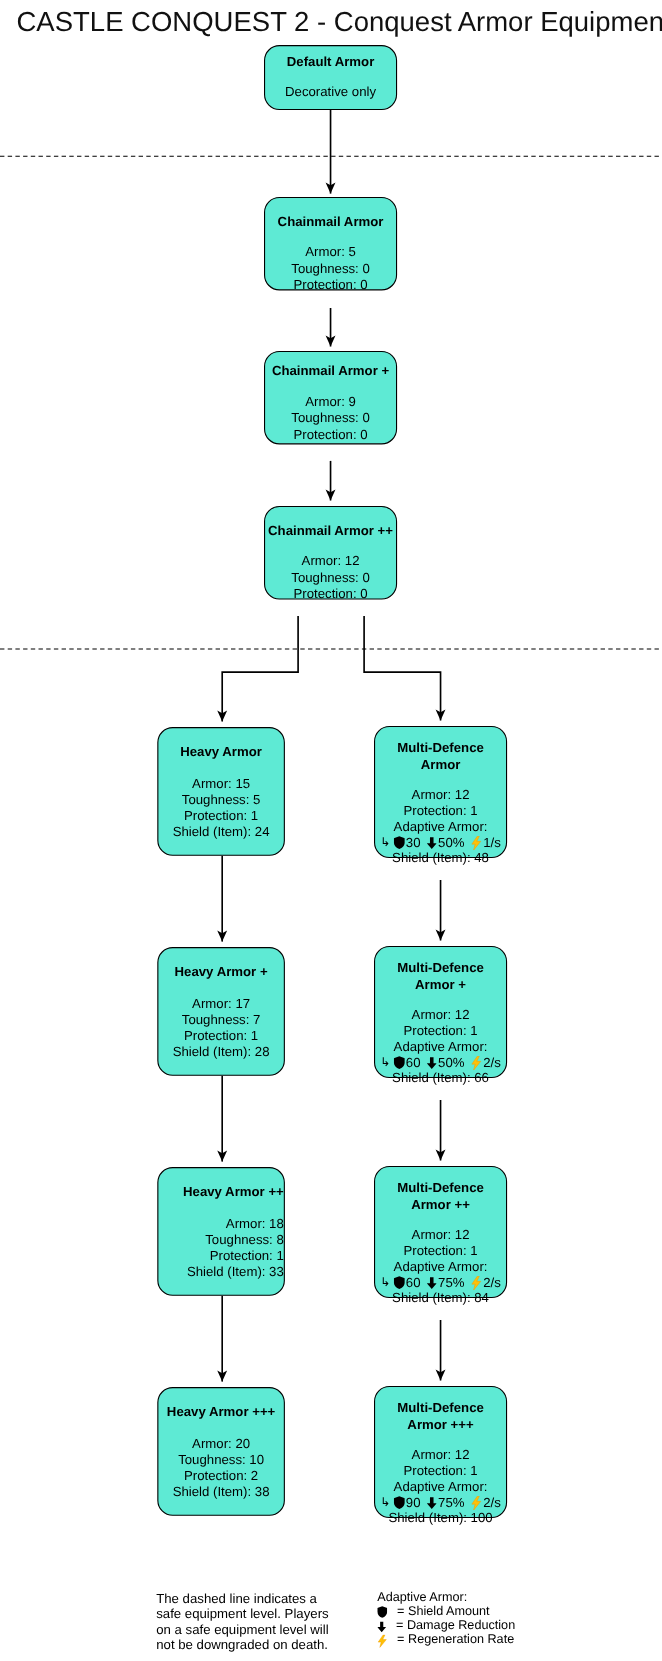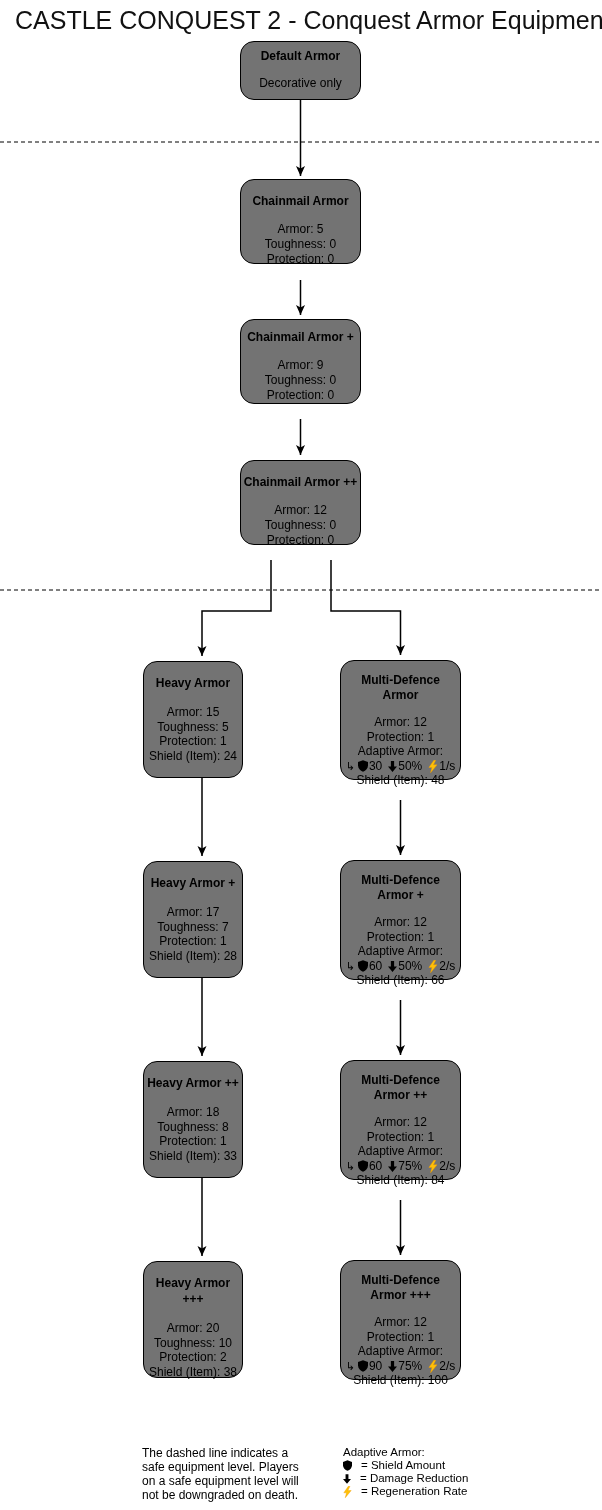"Default Armor" .node { background: #737373 -> #5eead4 }
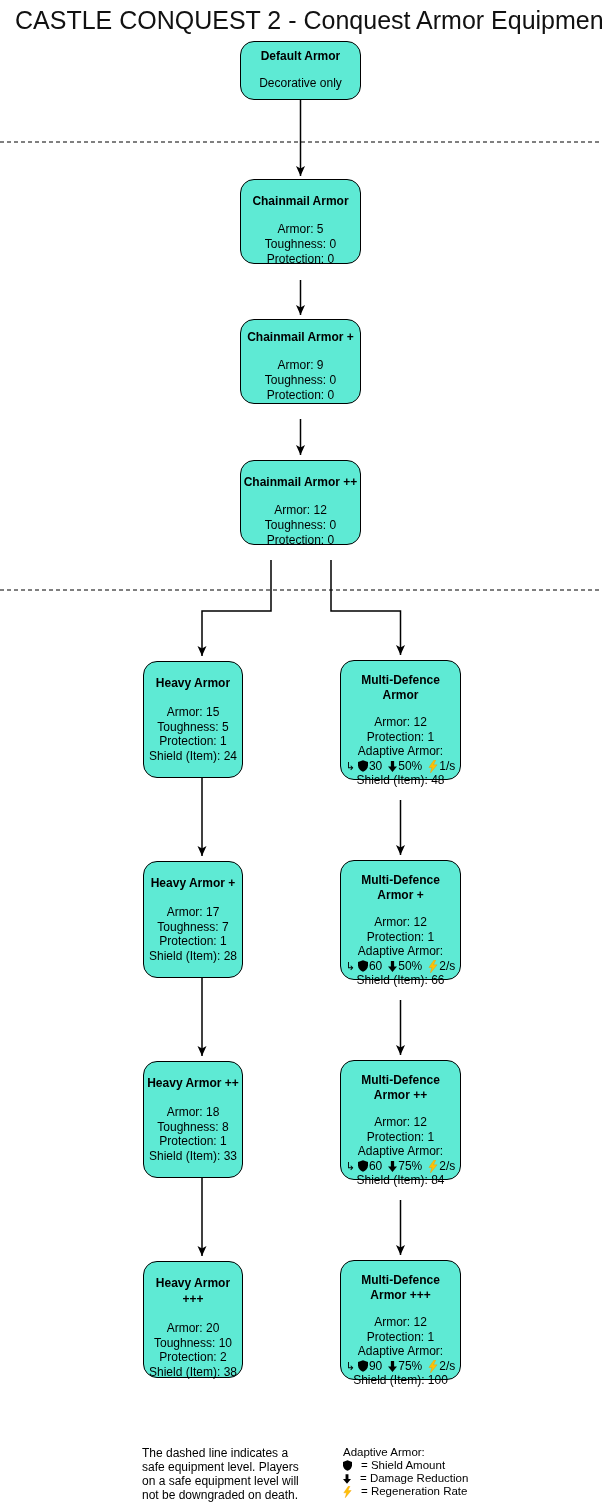"Heavy Armor" .n-heavy { width: 100px -> 116px }
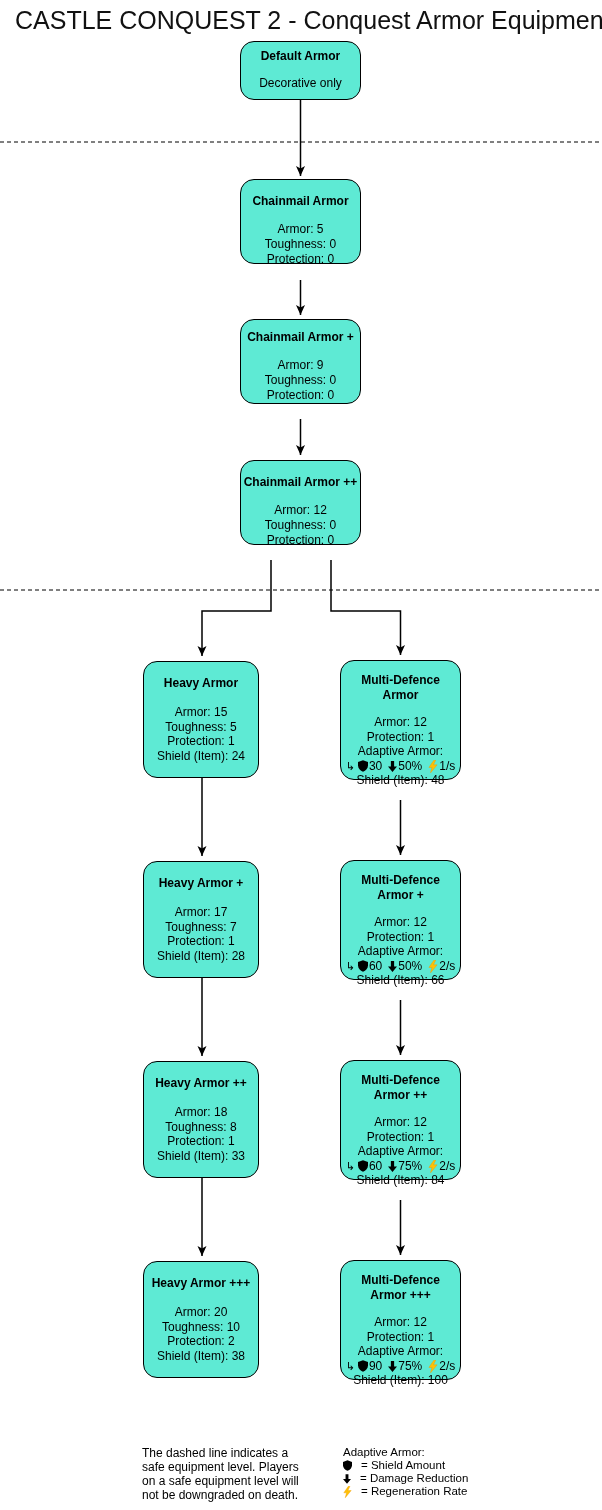"Heavy Armor ++" div.node { align-items: none -> flex-end }
